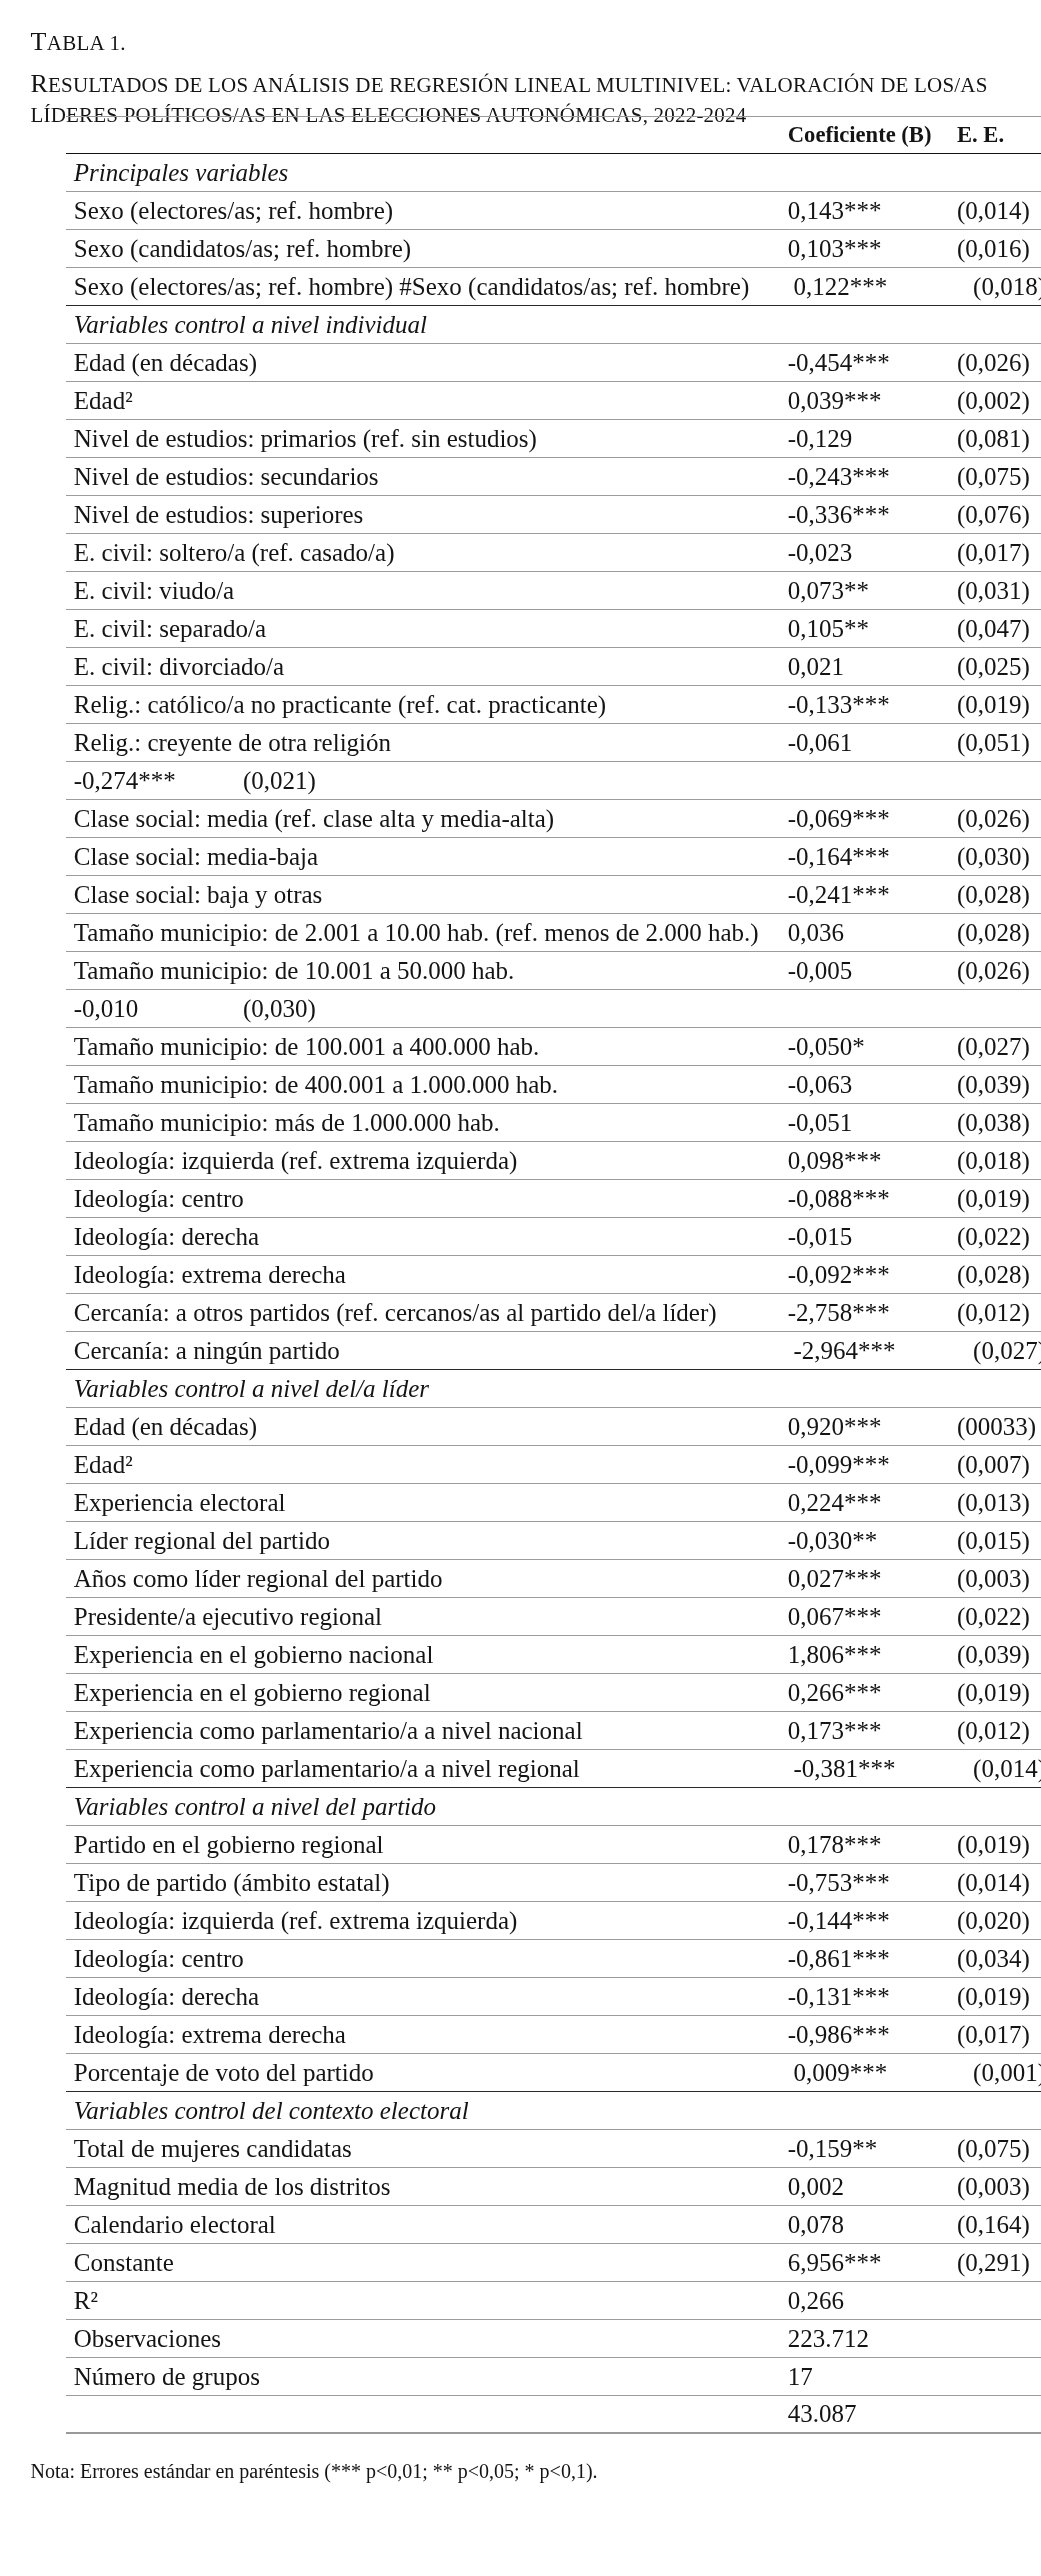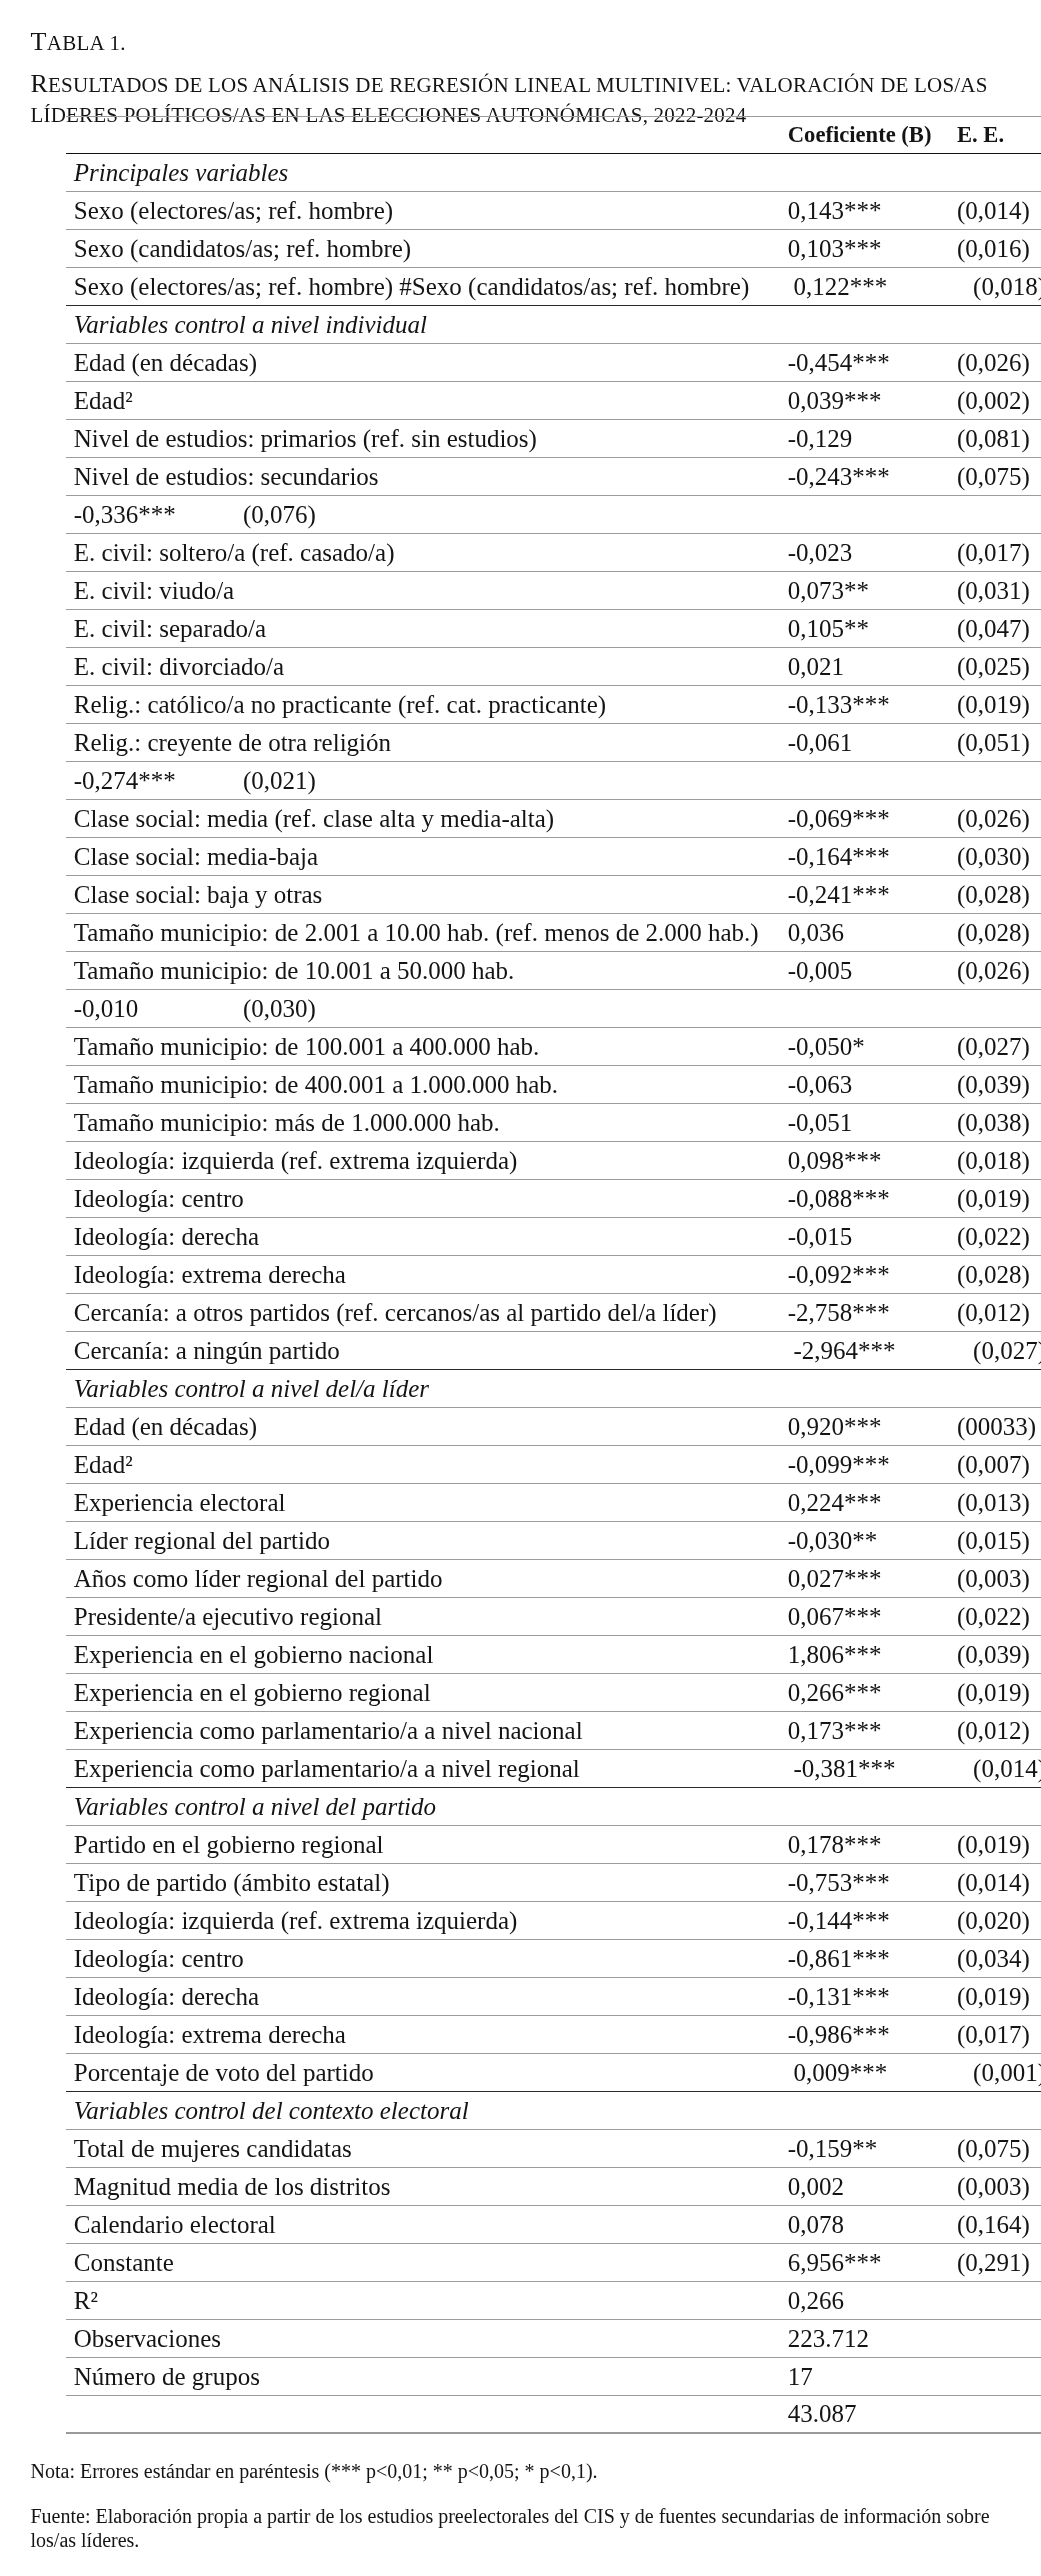"Nivel de estudios: superiores" div.c-label { html: none -> <div>Nivel de estudios: superiores</div> }
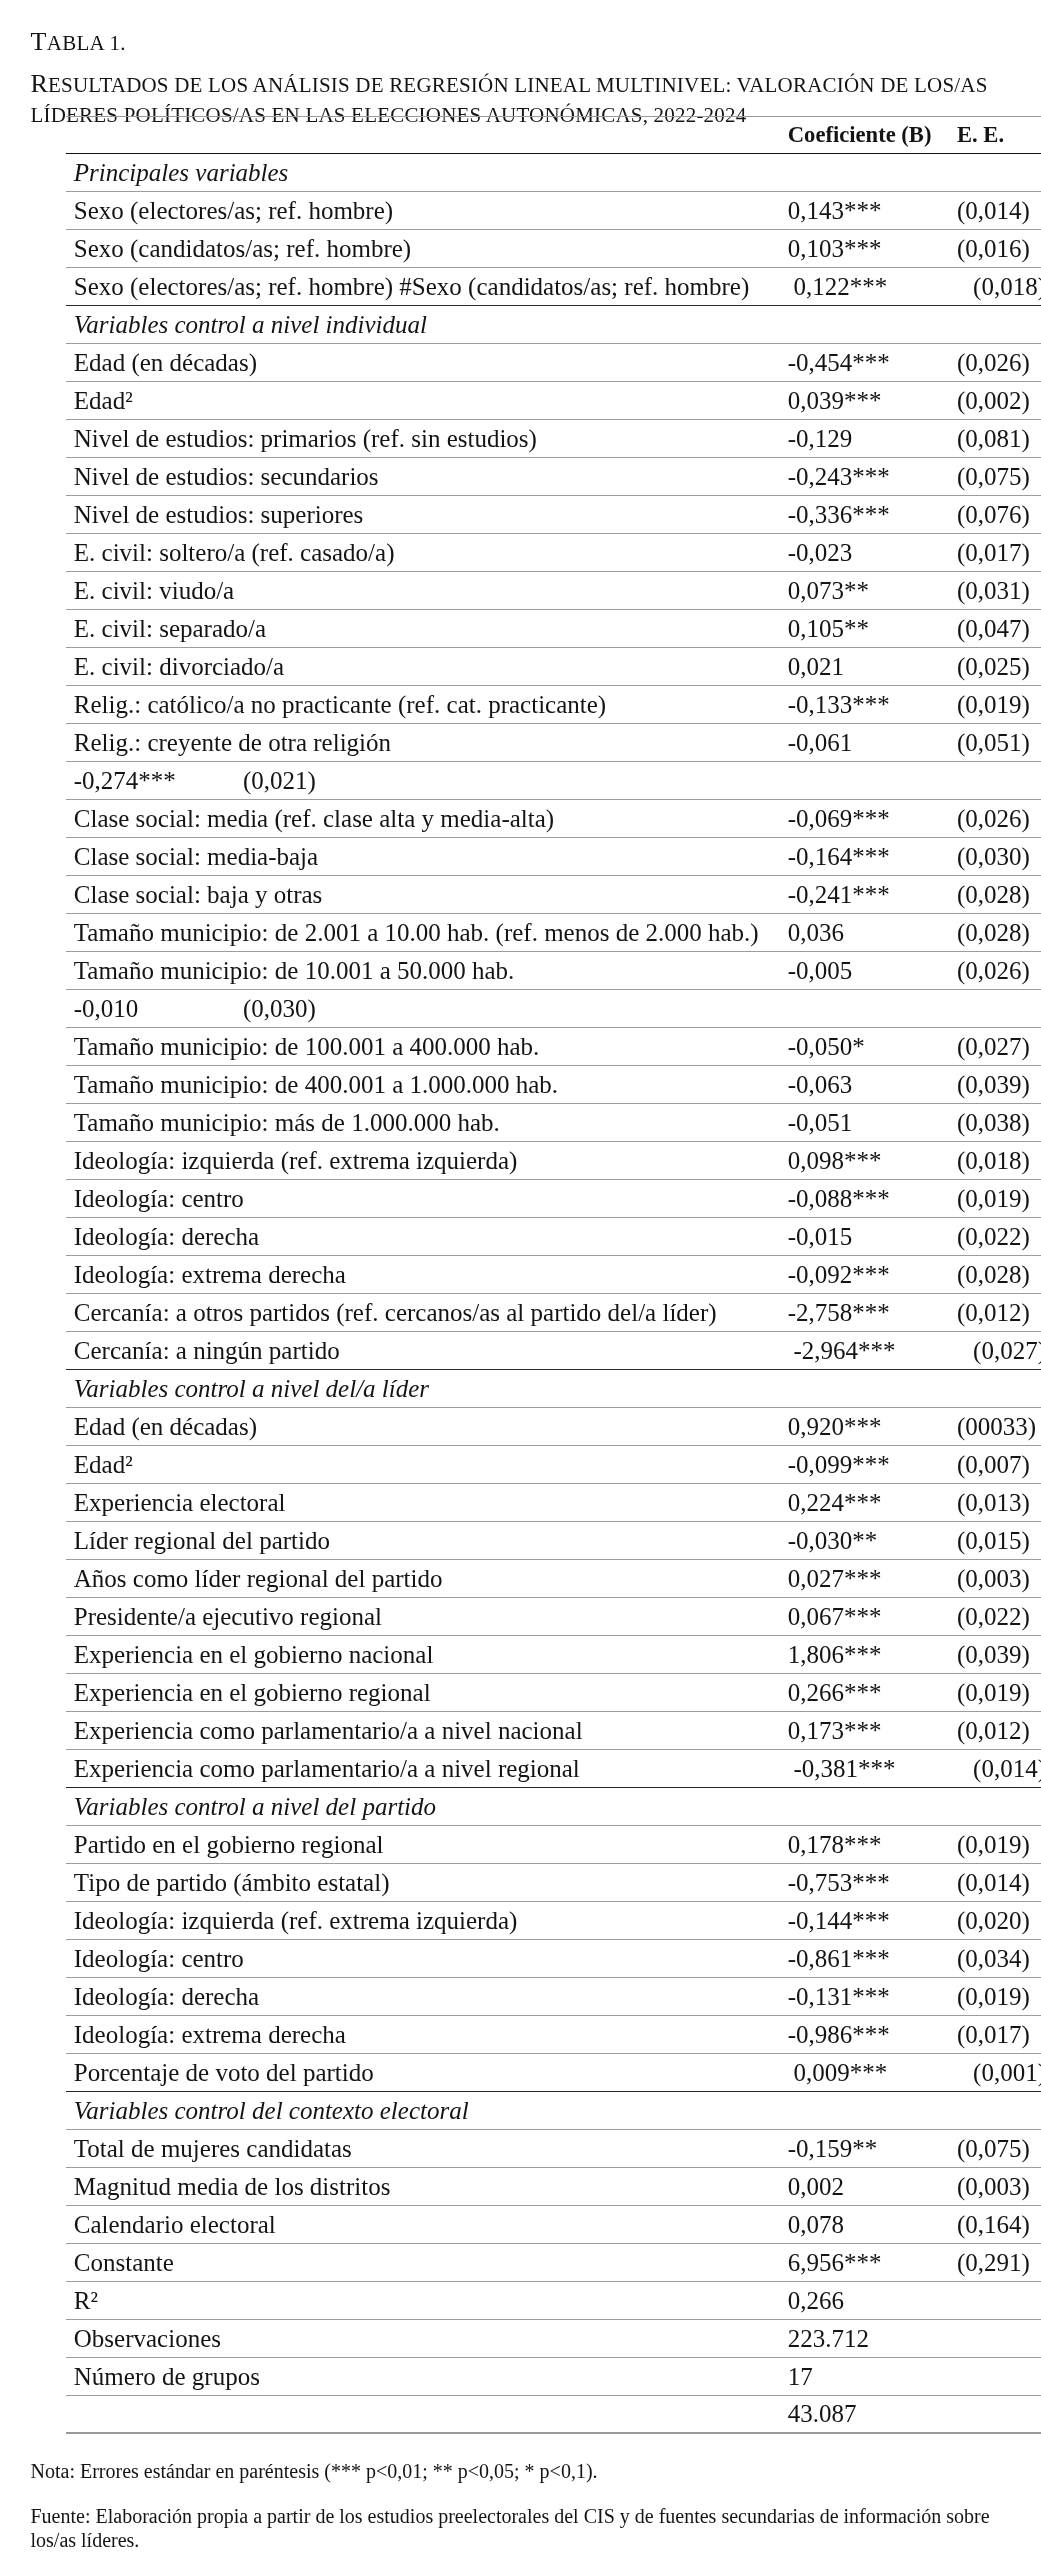"Fuente: Elaboración propia a partir" div.source { html: <div>Fuente: Elaboración propia a partir de los estudios preelectorales del CIS y de fuentes secundarias de información sobre los/as líderes.</div> -> none }
